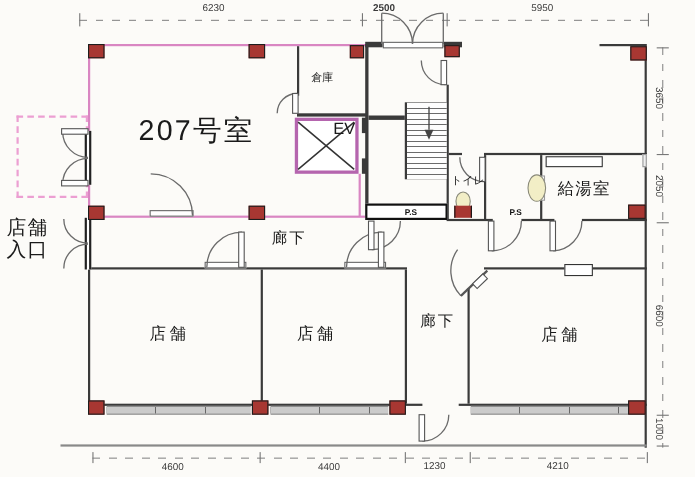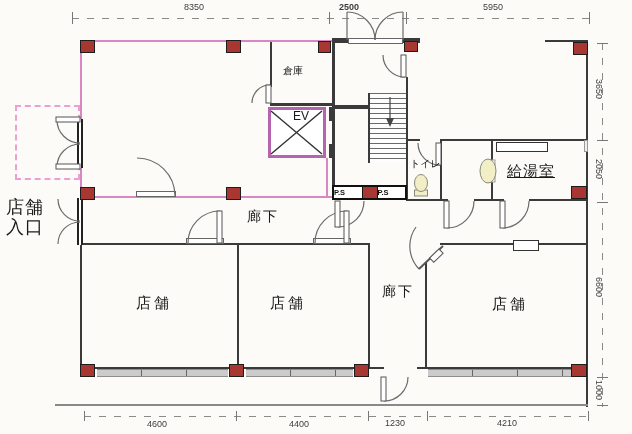"8350" span.dim { text: 8350 -> 6230 }
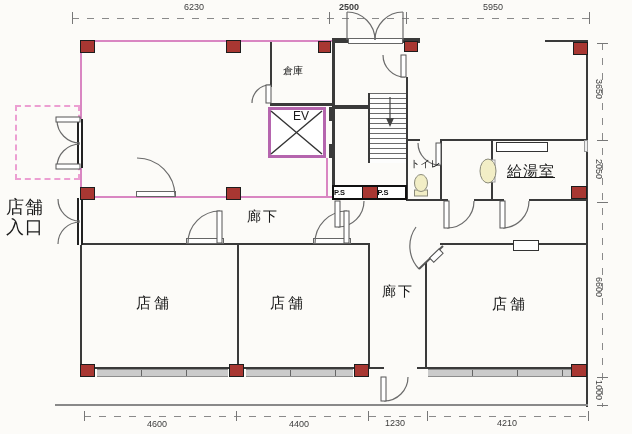"207号室" span.lbl { html: none -> <span>207号室</span> }
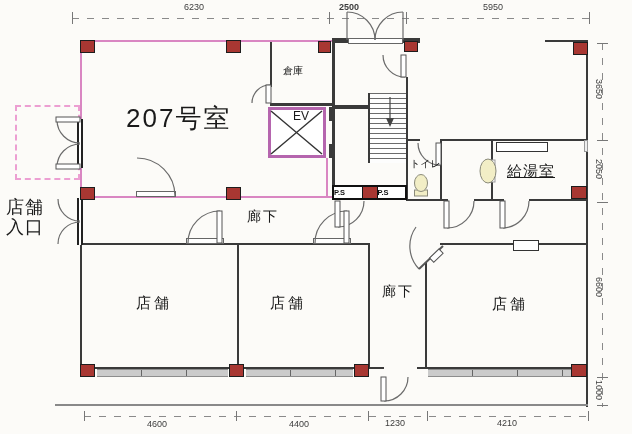"EV" span.lbl { font-size: 12px -> 15px; left: 293px -> 303px }
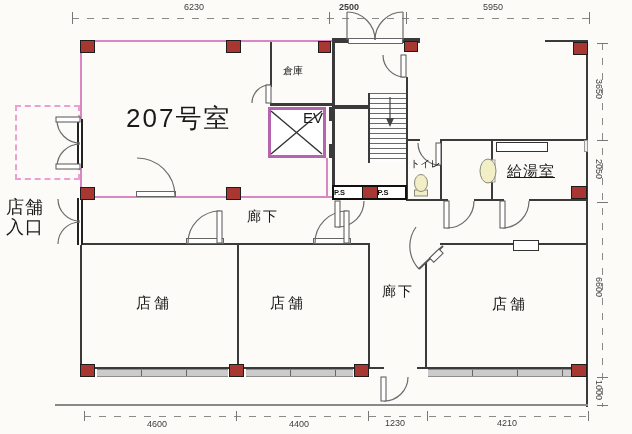"給湯室" span.lbl { text-decoration: underline -> none }
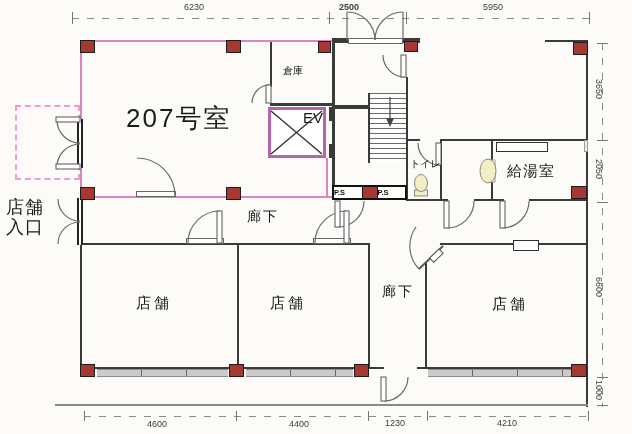"P.S" #ps-strip span { margin-left: none -> 34px }
